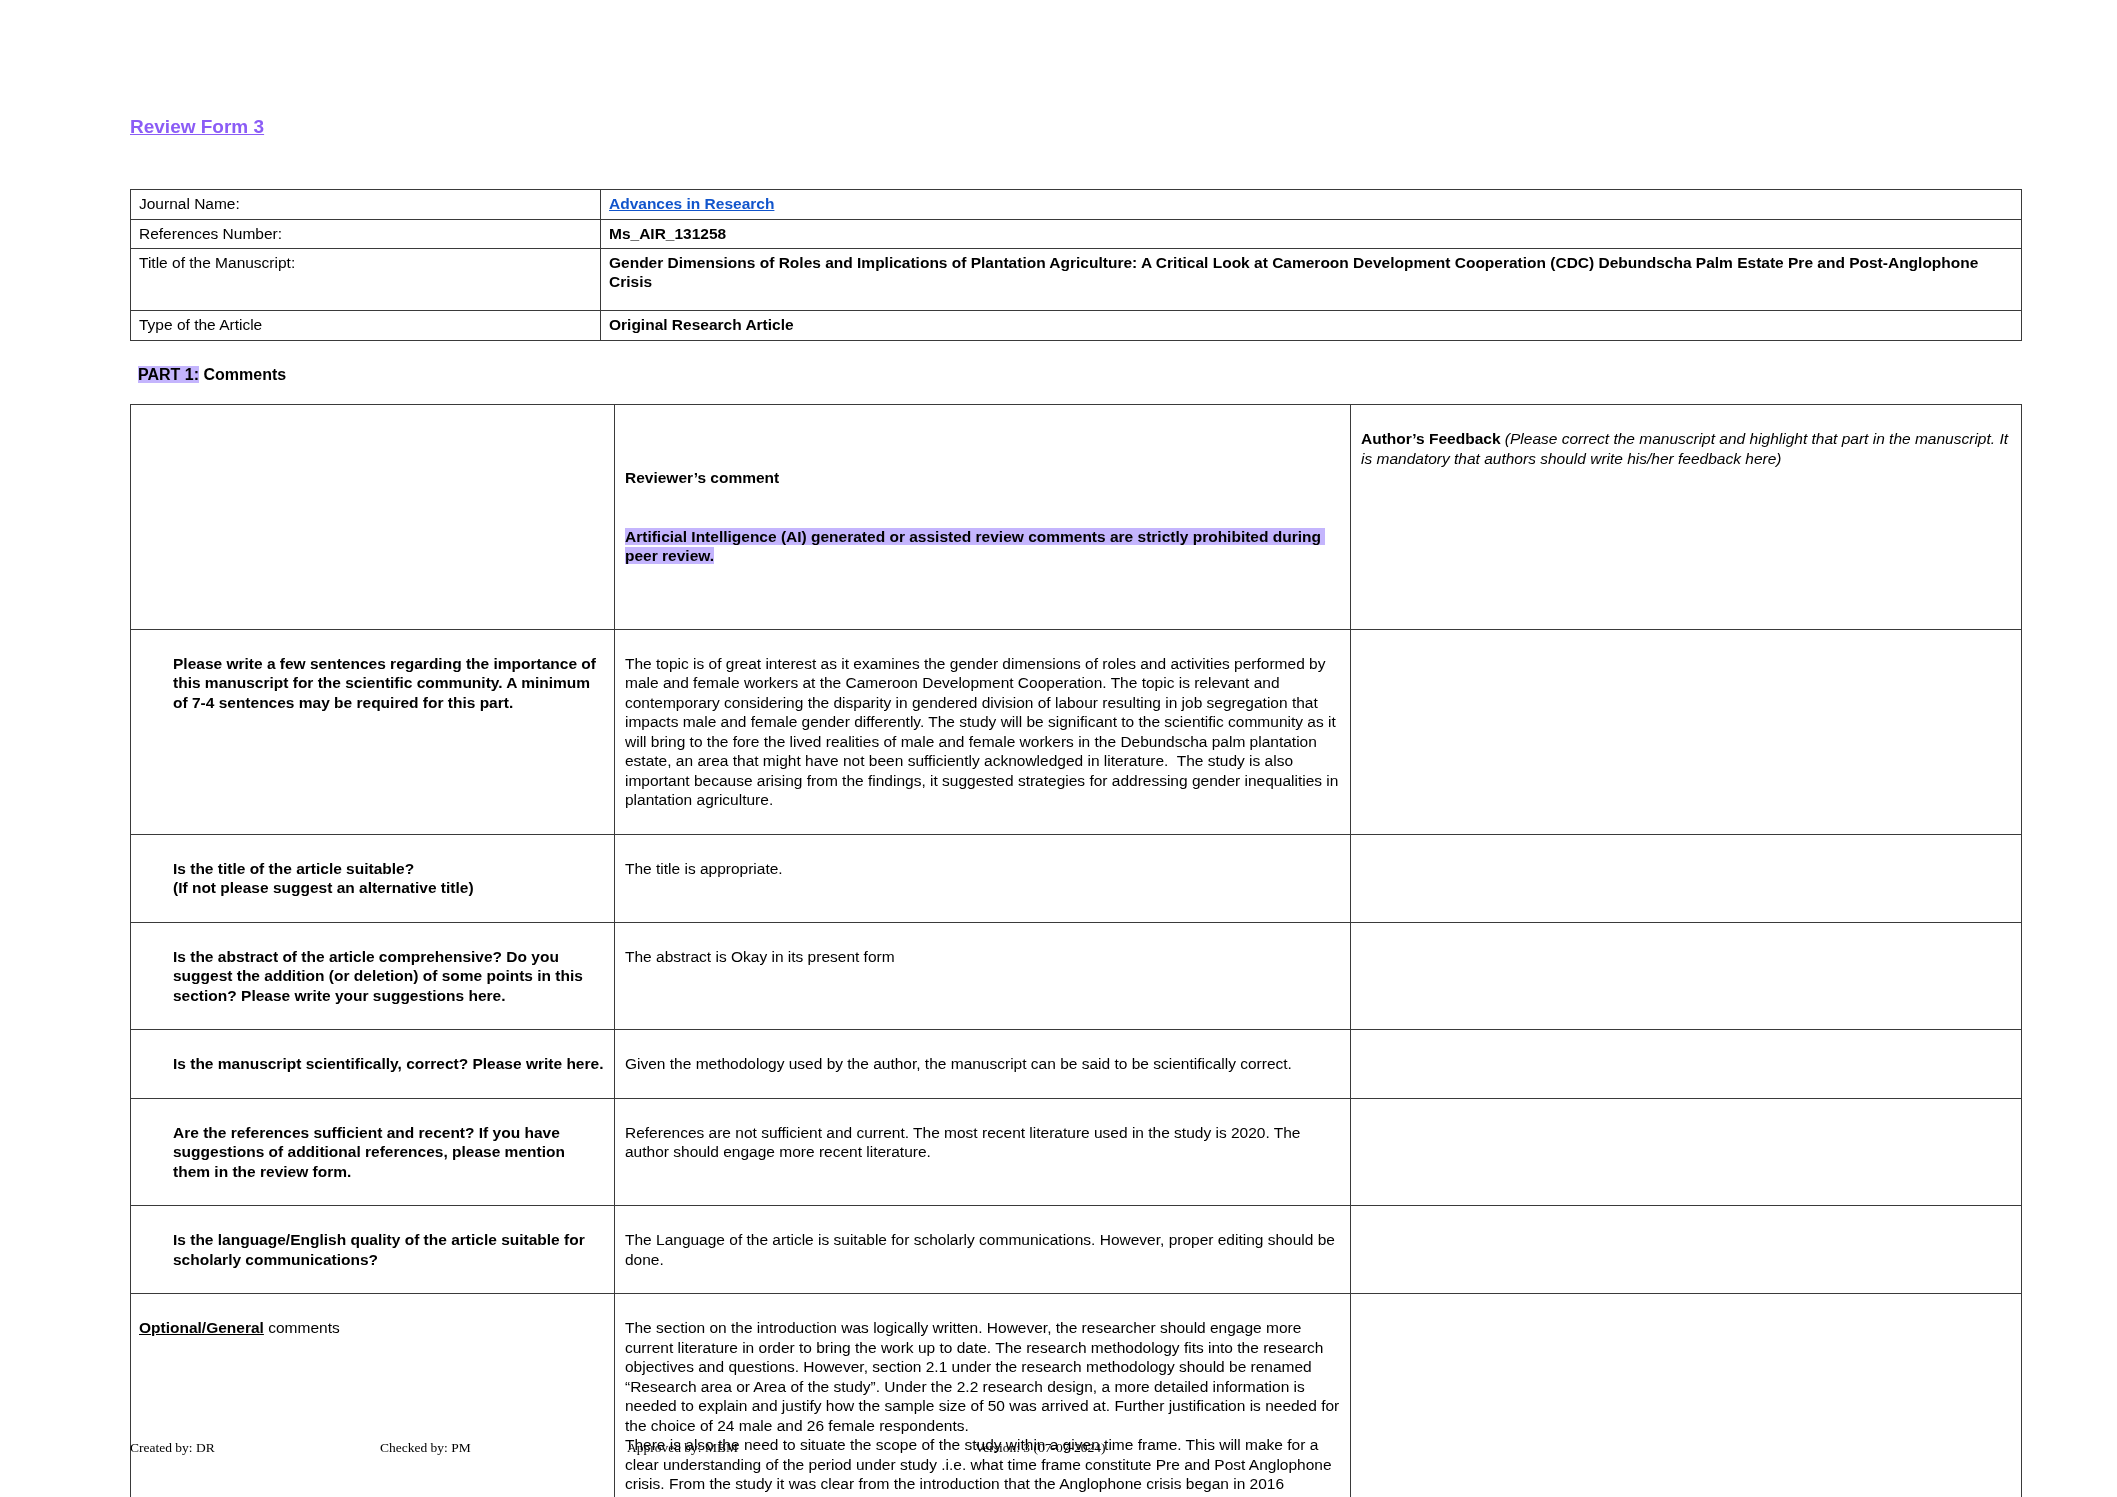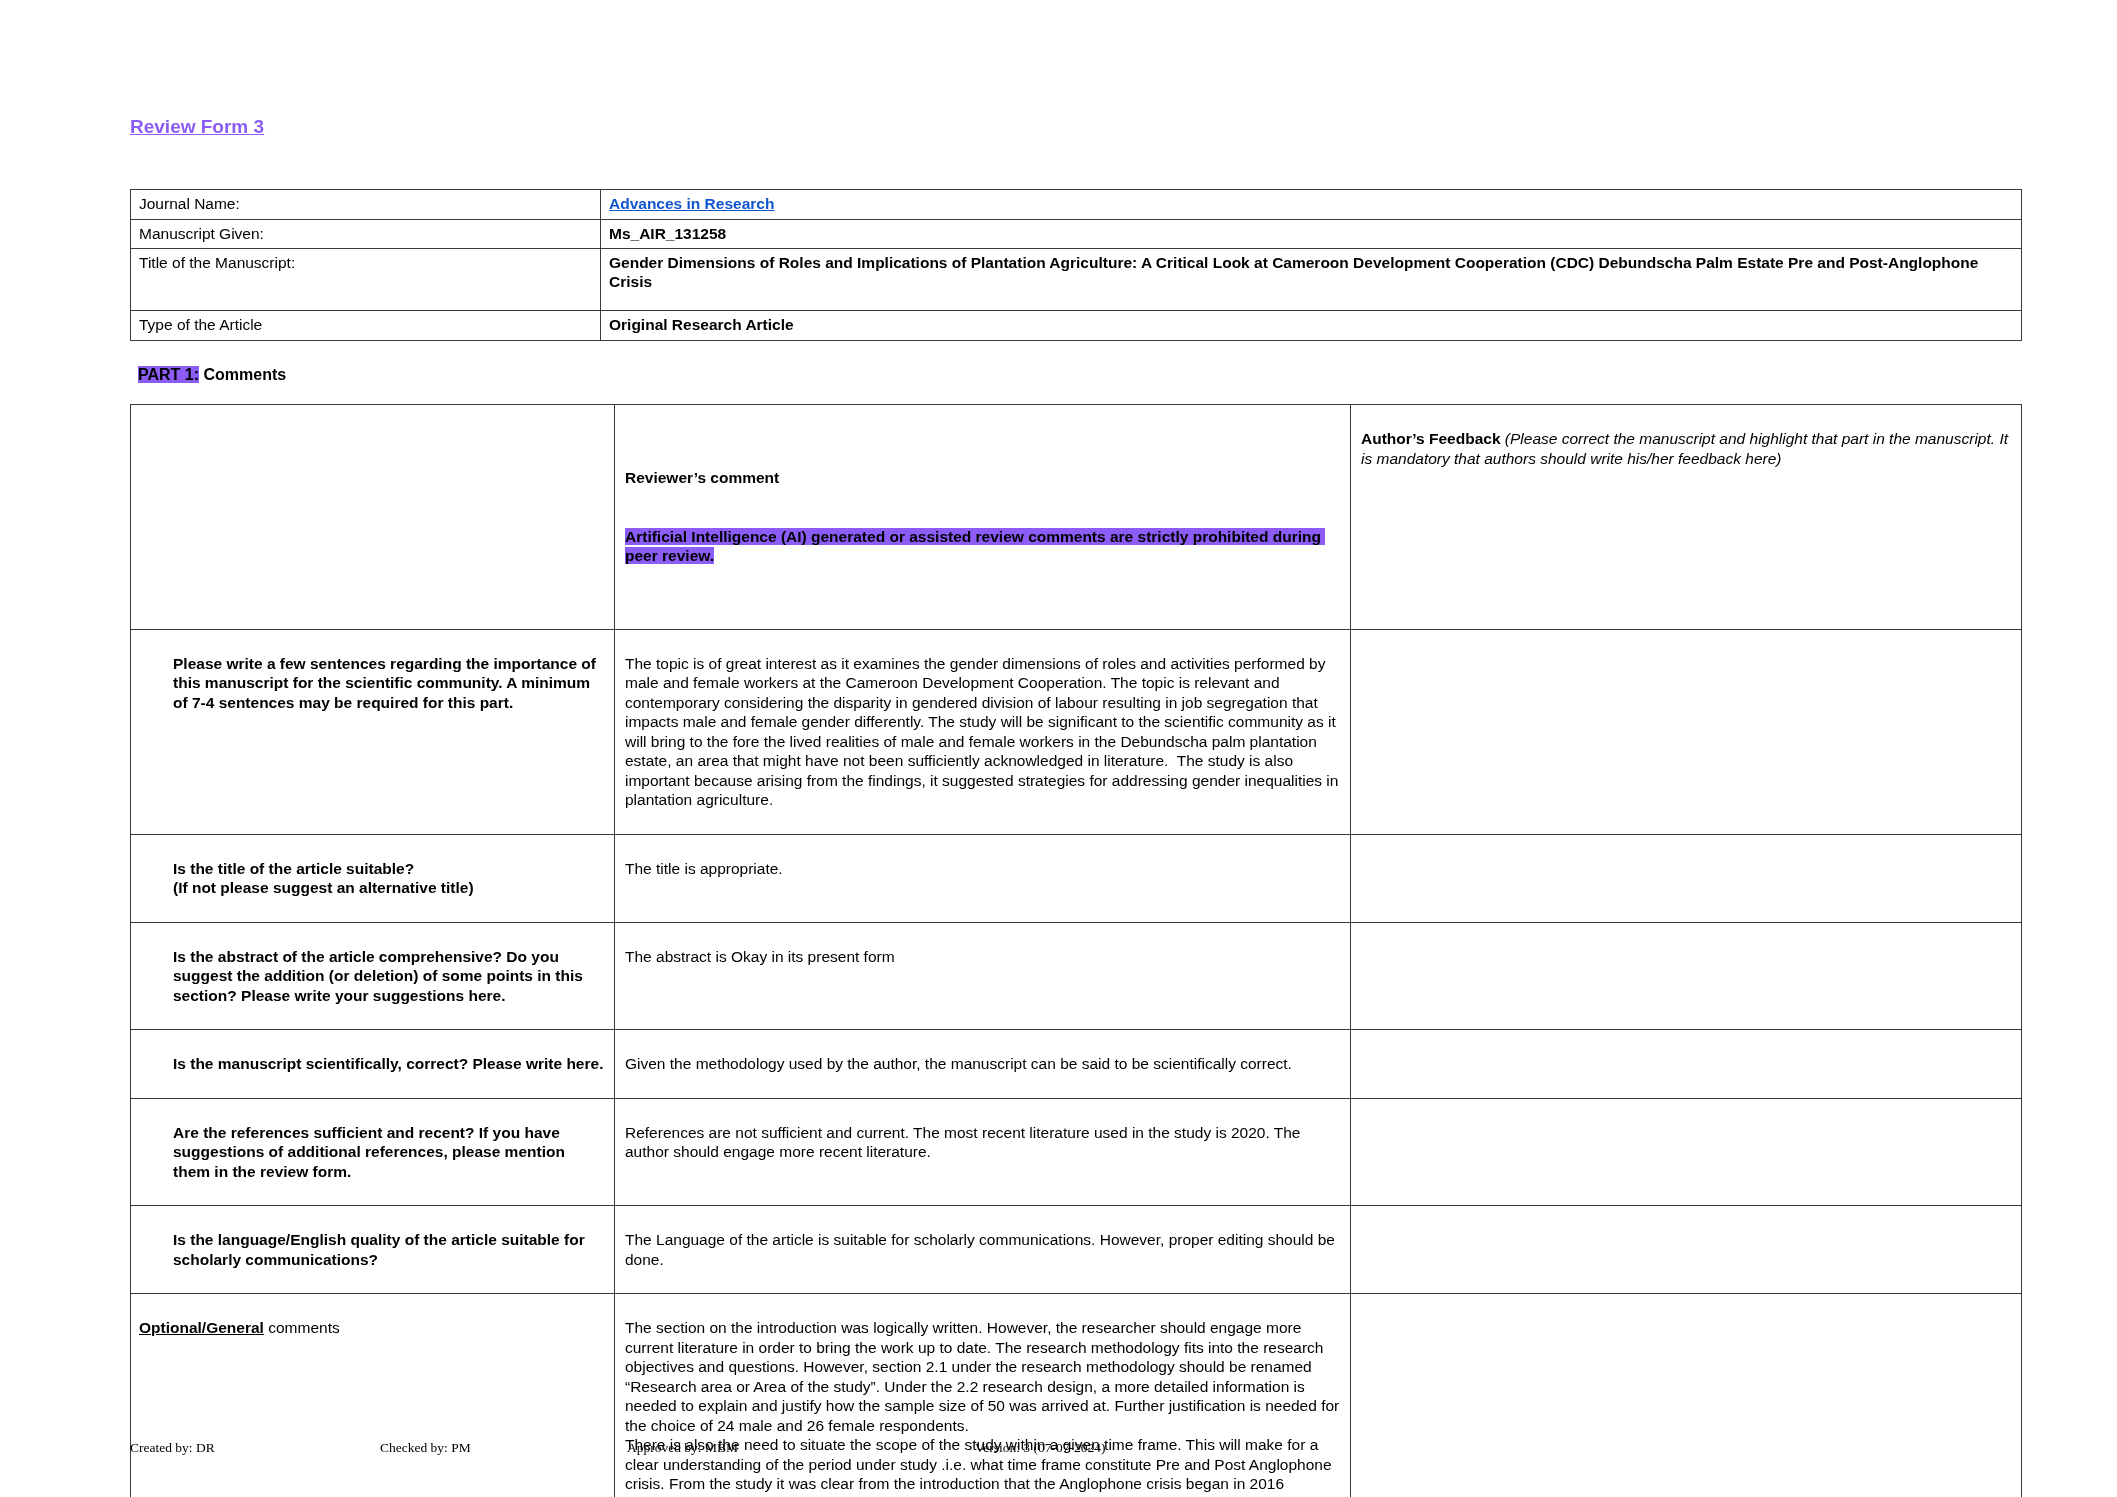"Manuscript Given:" td { text: Manuscript Given -> References Number }
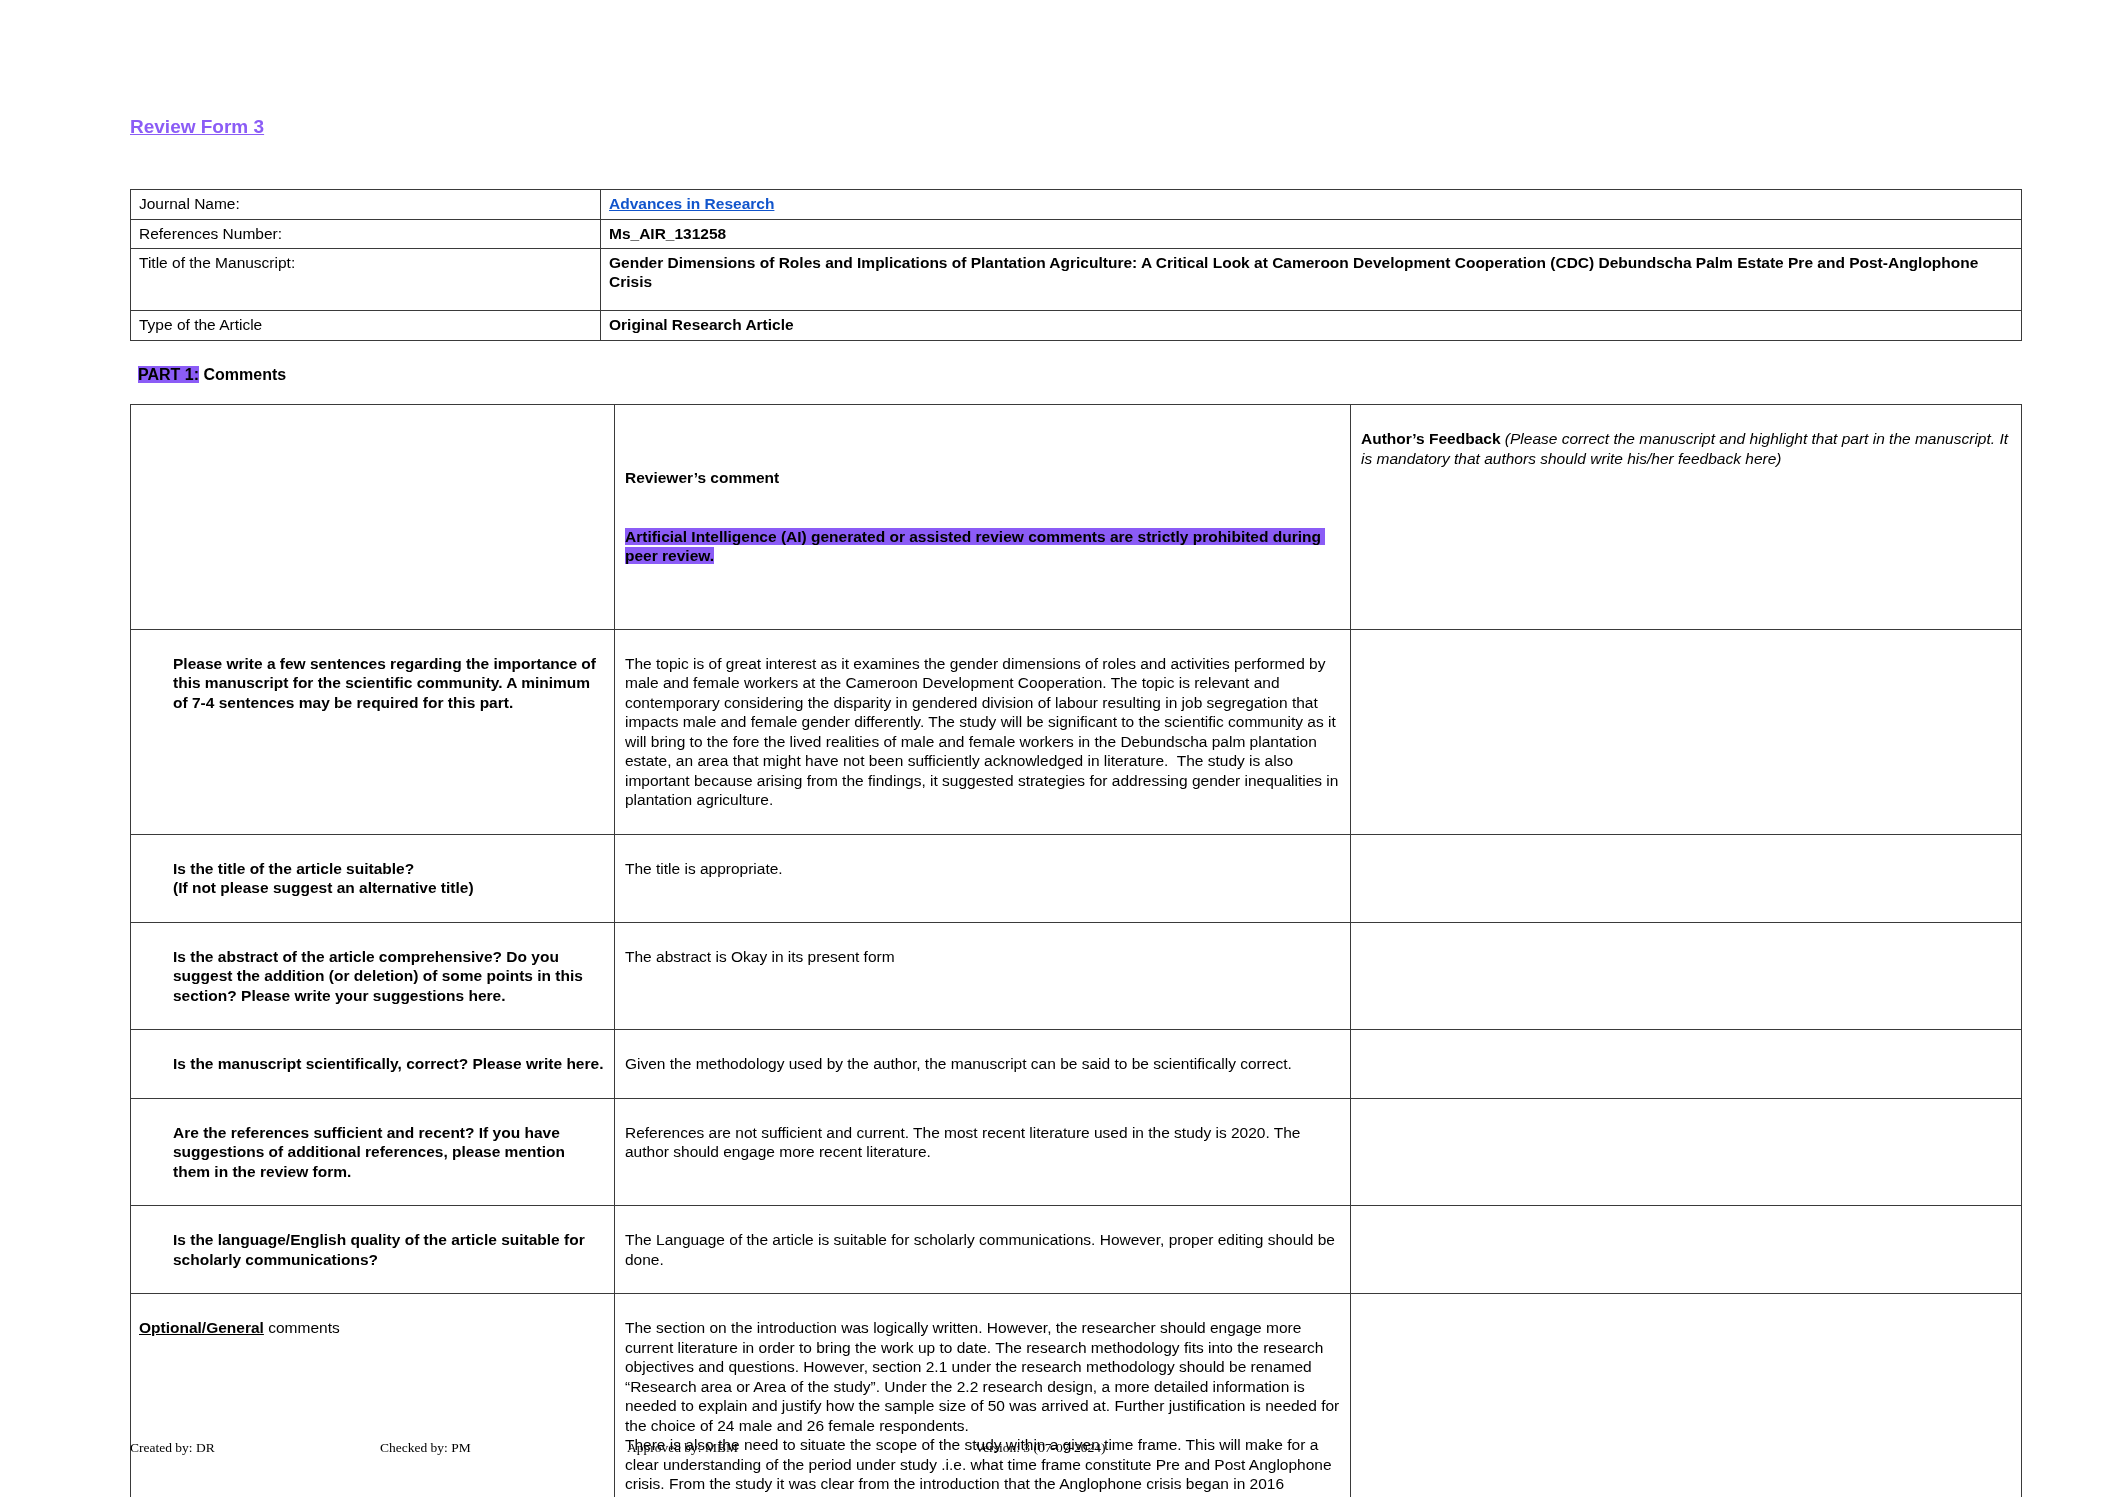"PART 1:" .hl { background: #8b5cf6 -> #c4b5fd }
